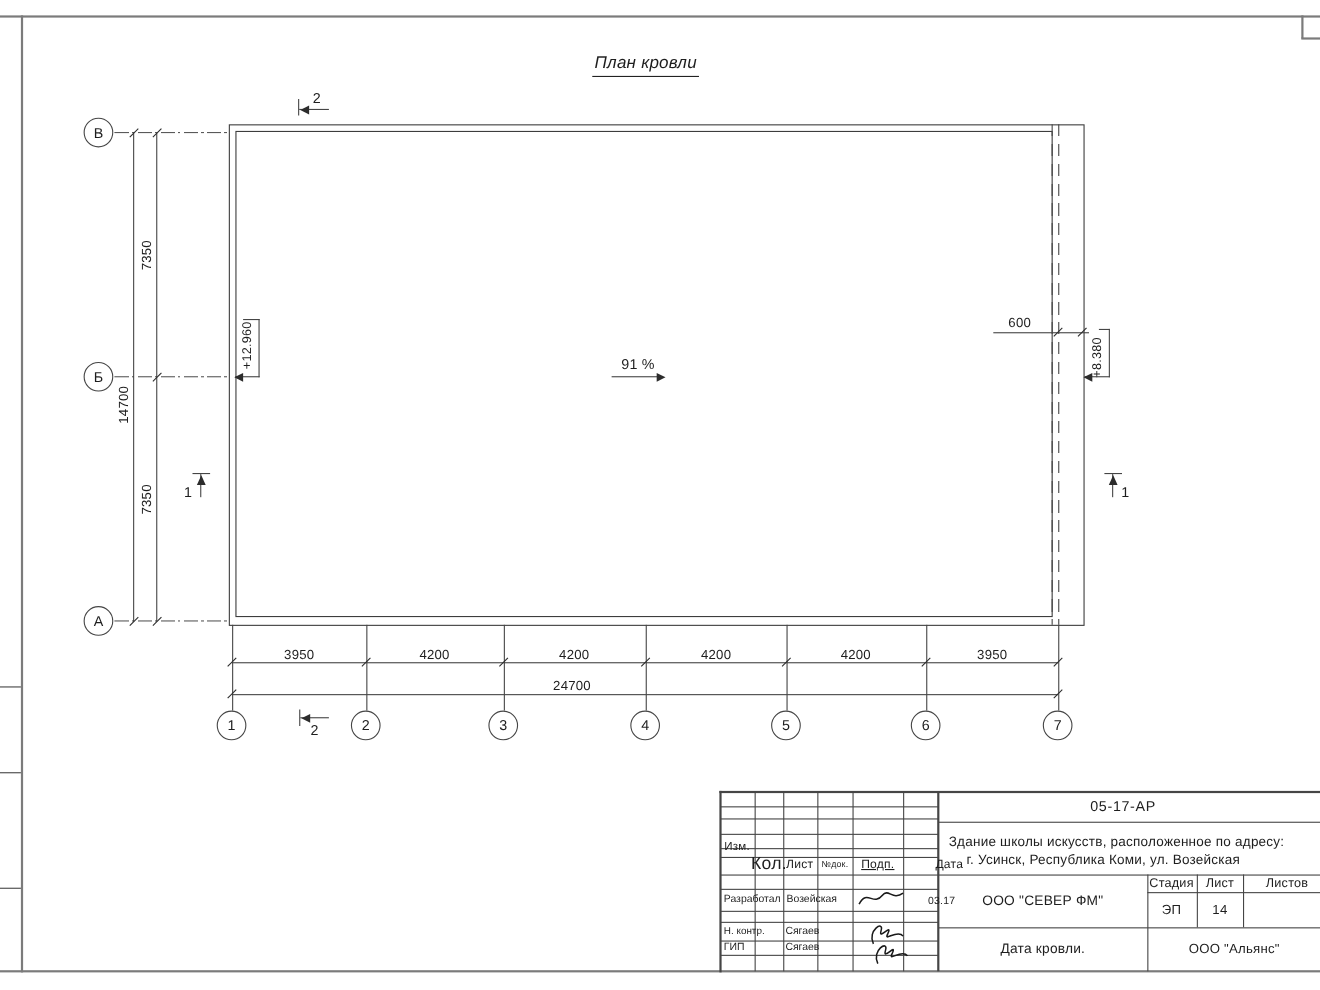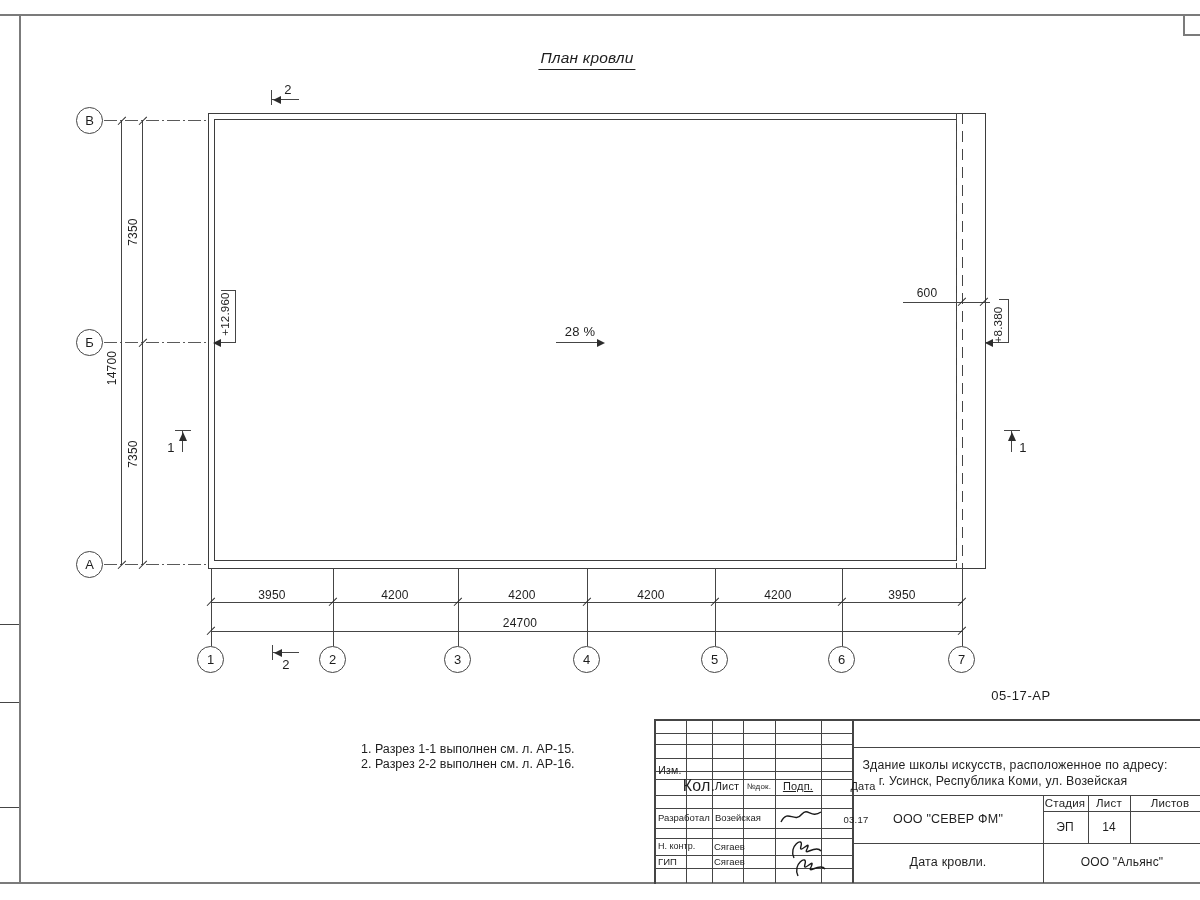"28 %" div.dl { text: 28 -> 91 }
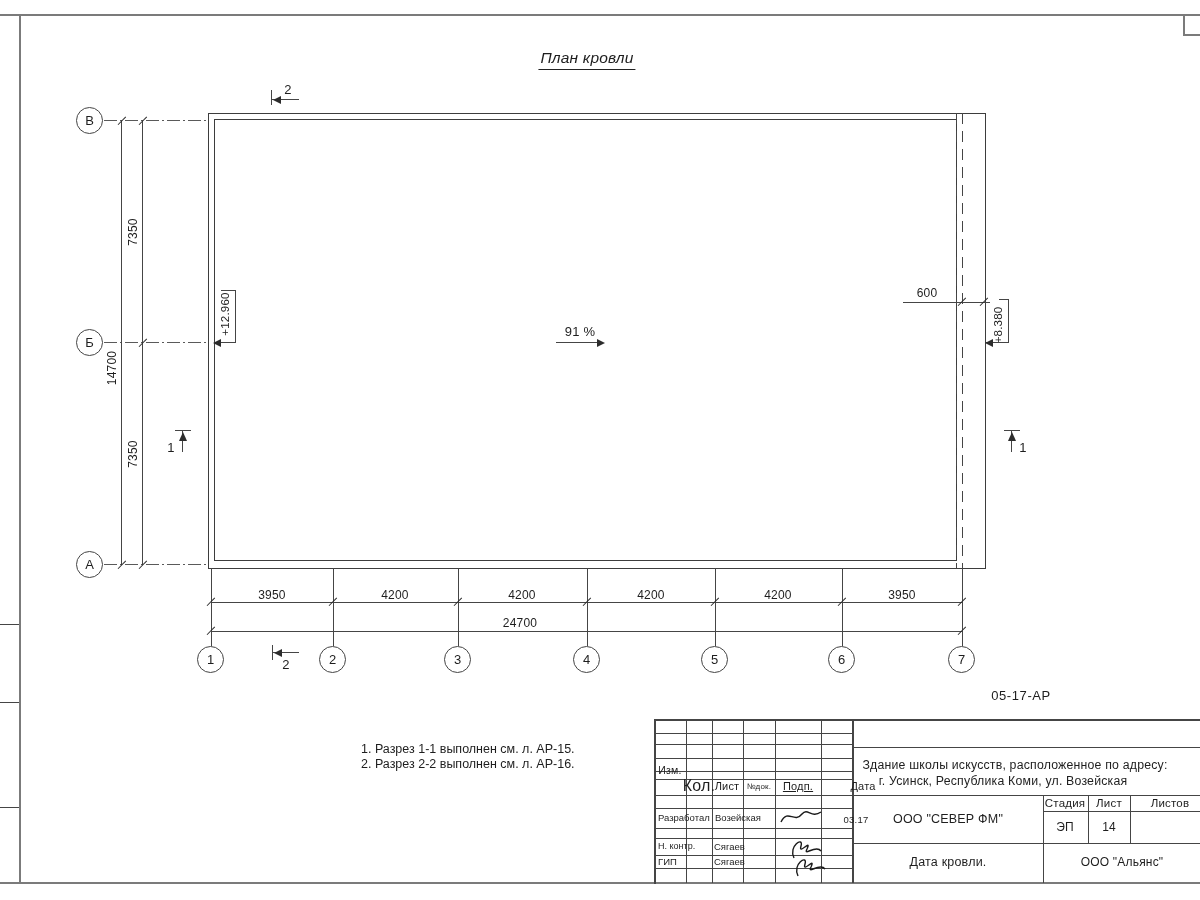"05-17-АР" div.dl { top: 695px -> 733px }
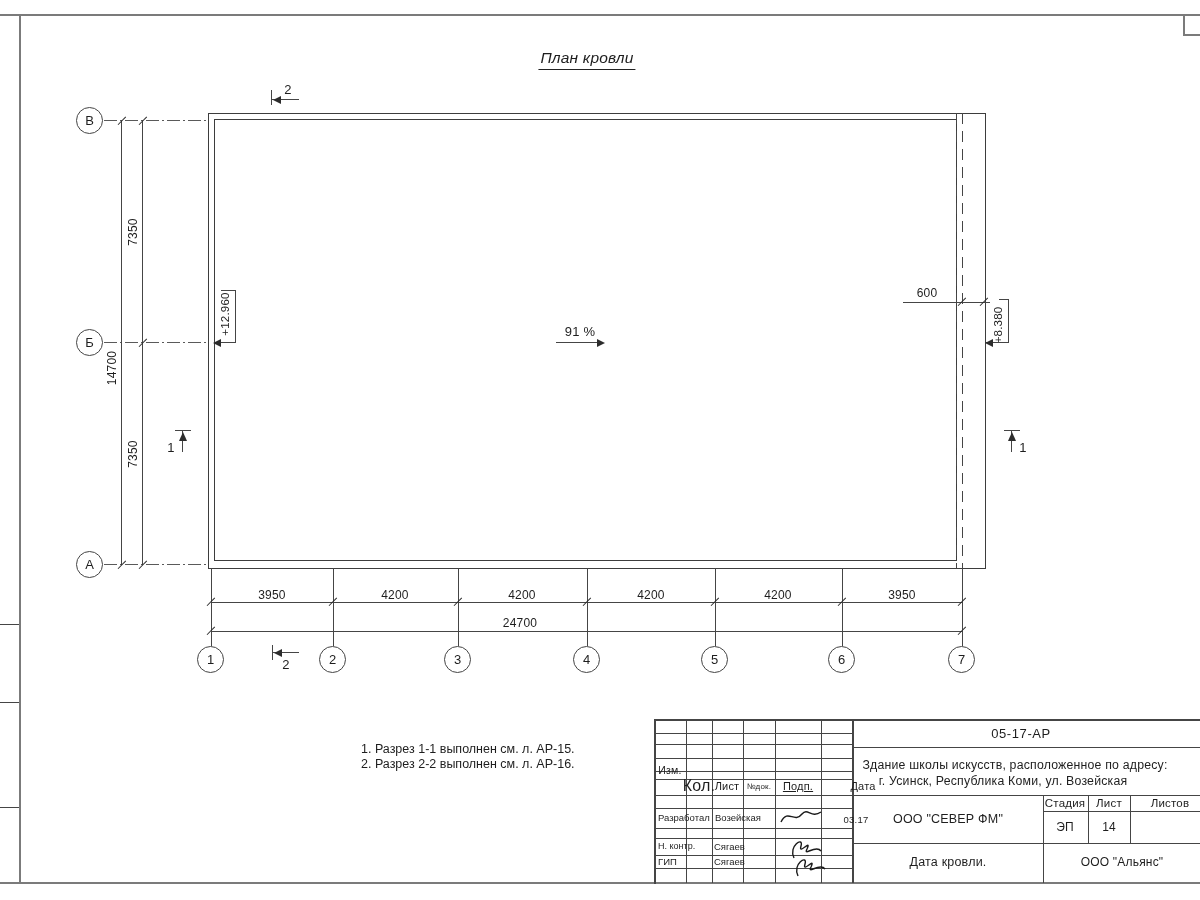"1. Разрез 1-1 выполнен см." div { html: <div> <div>1. Разрез 1-1 выполнен см. л. АР-15.</div> <div>2. Разрез 2-2 выполнен см. л. АР-16.</div> </div> -> none }
